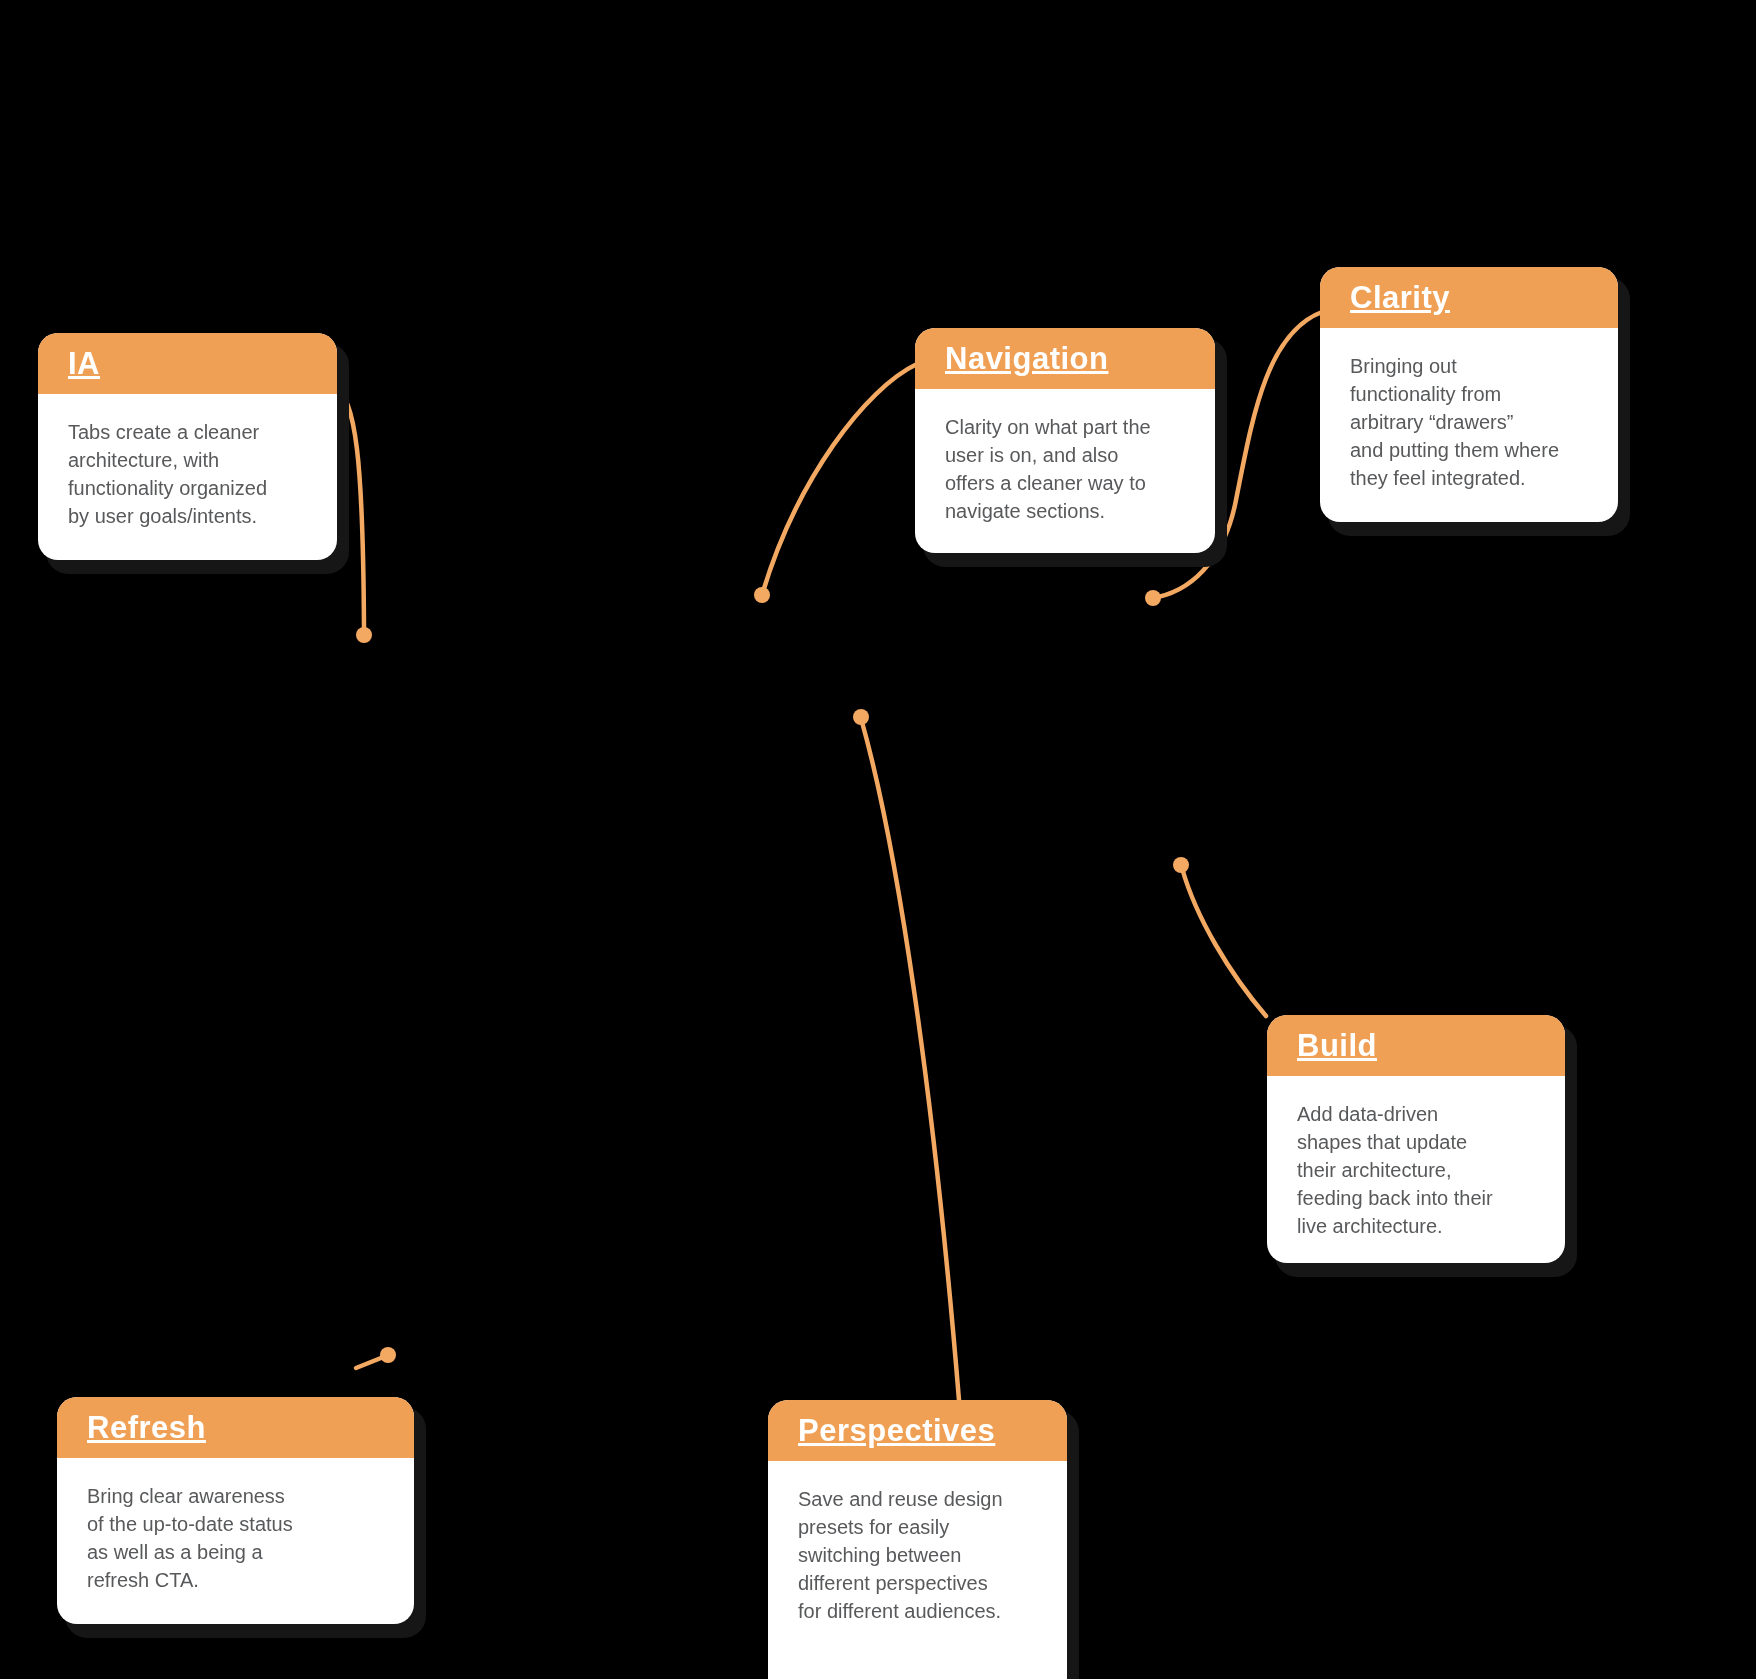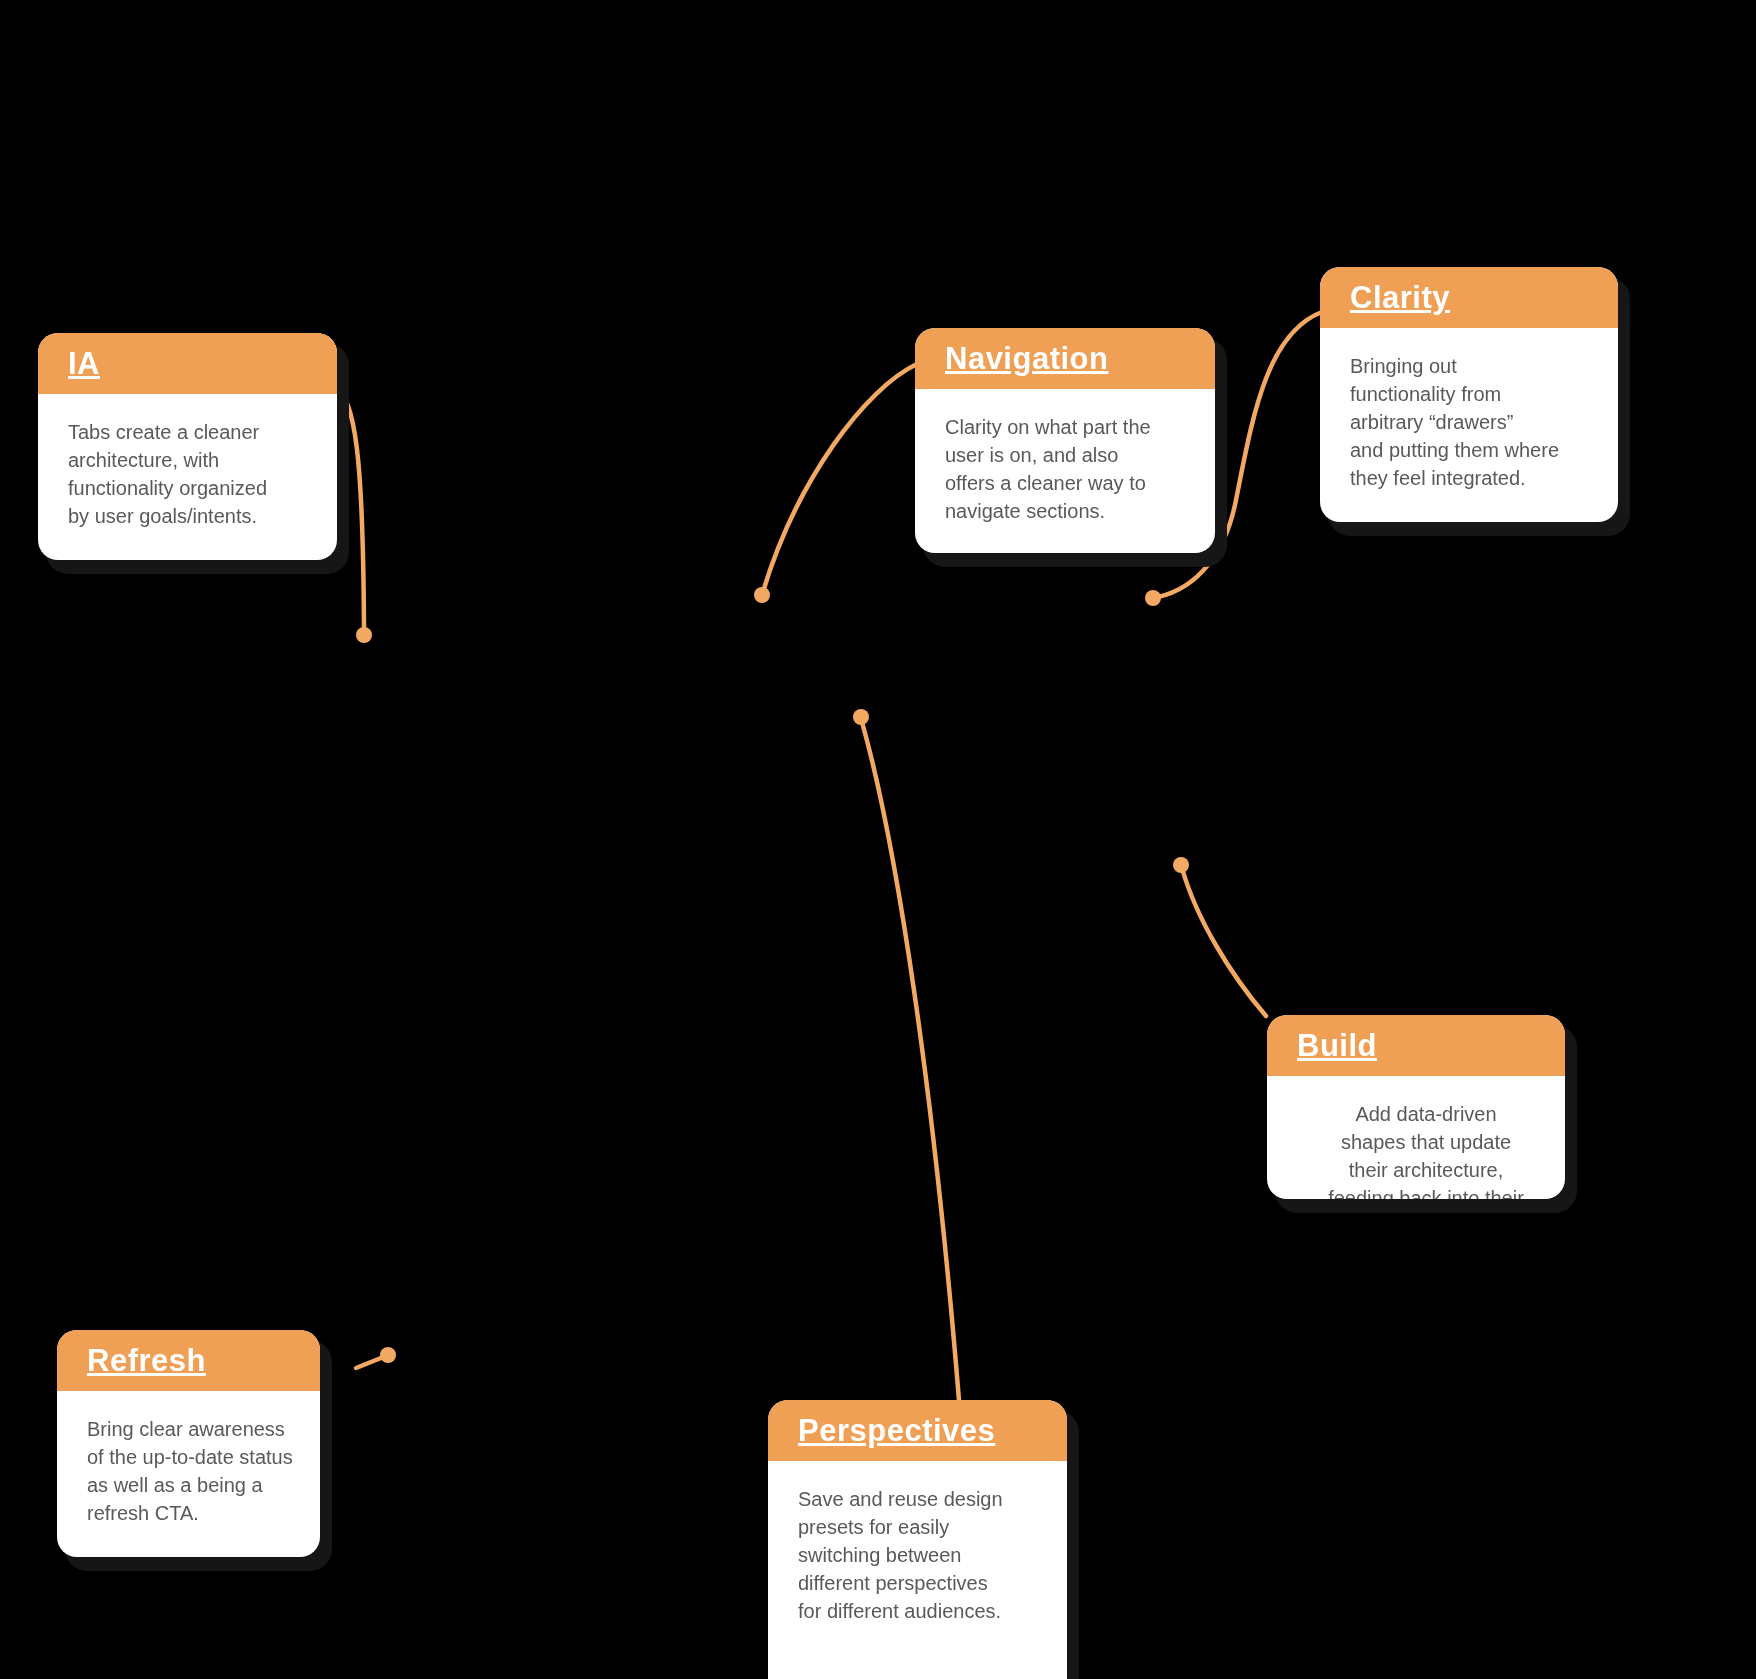"Build" .card-build { height: 184px -> 248px; text-align: center -> none }
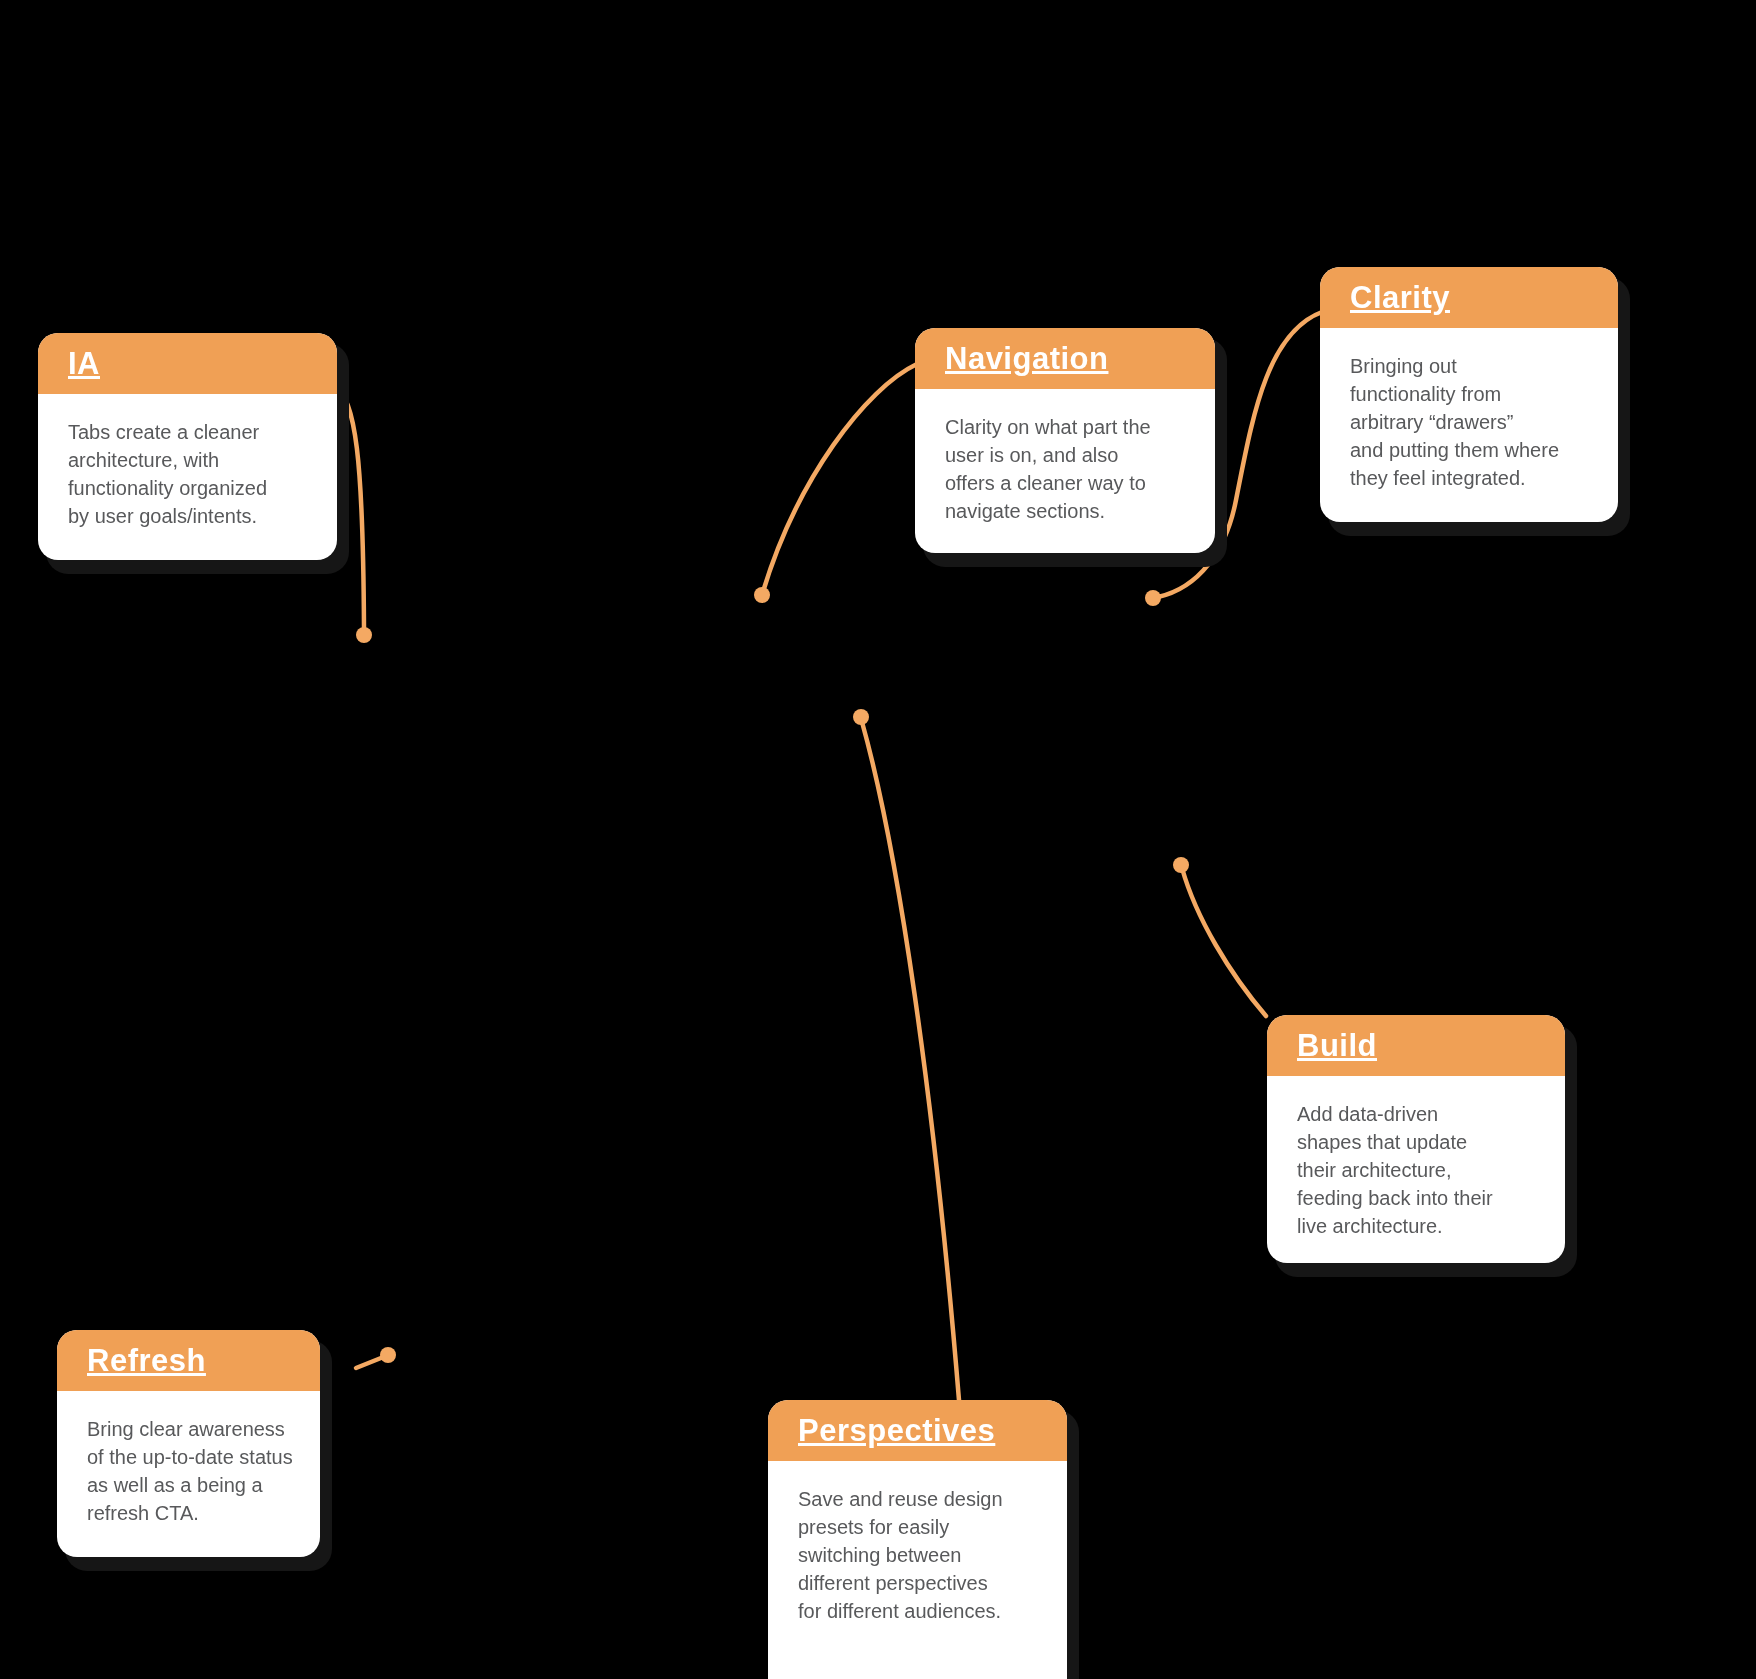"Refresh" .card-refresh { top: 1330px -> 1397px; width: 263px -> 357px }
